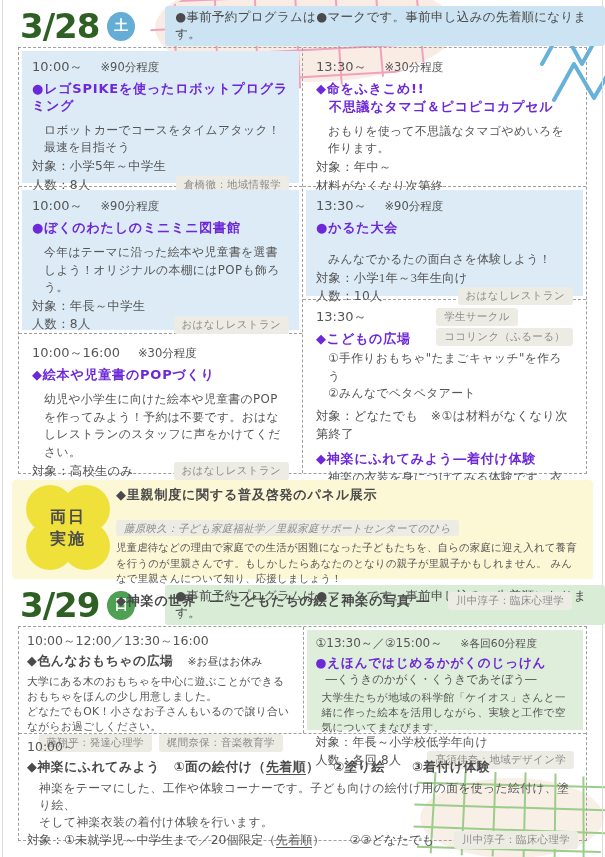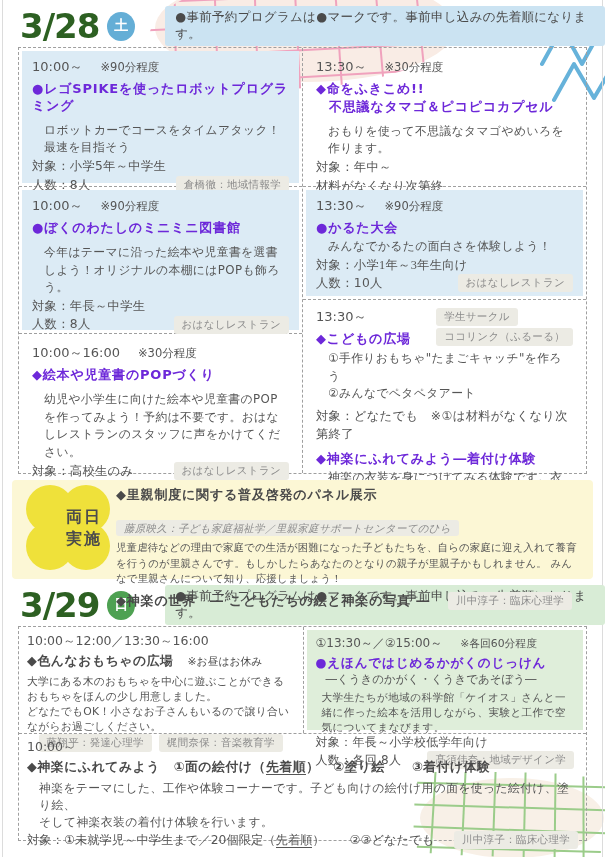"みんなでかるたの面白さを体験しよう！" div.desc { margin-top: 1px -> 14px }
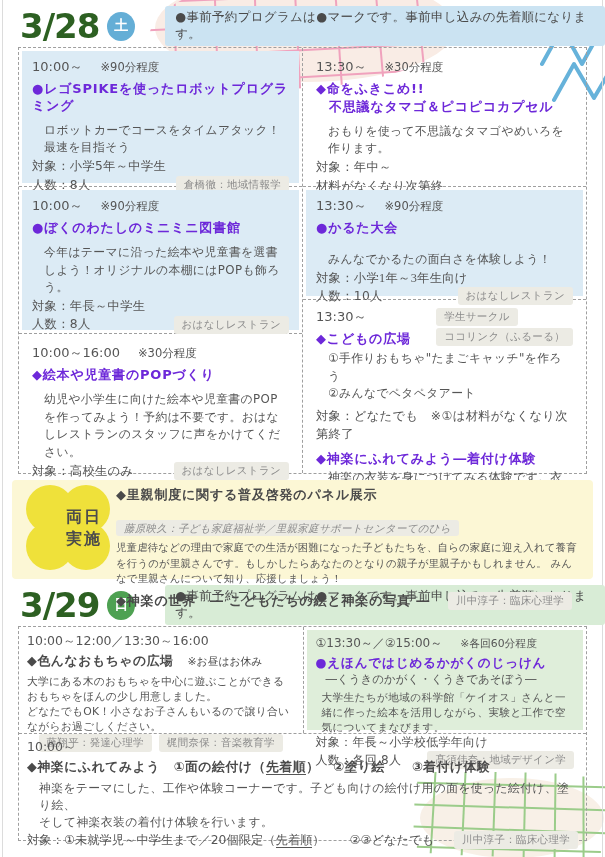"両日" .blob-text { left: 16px -> 0 }
